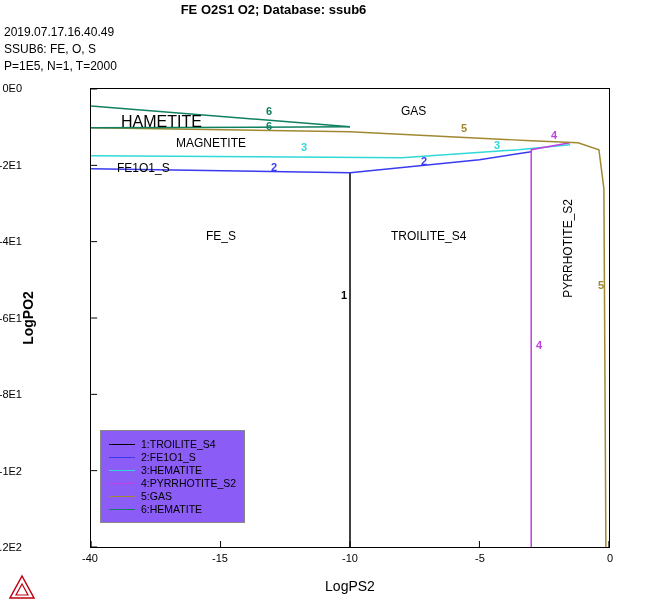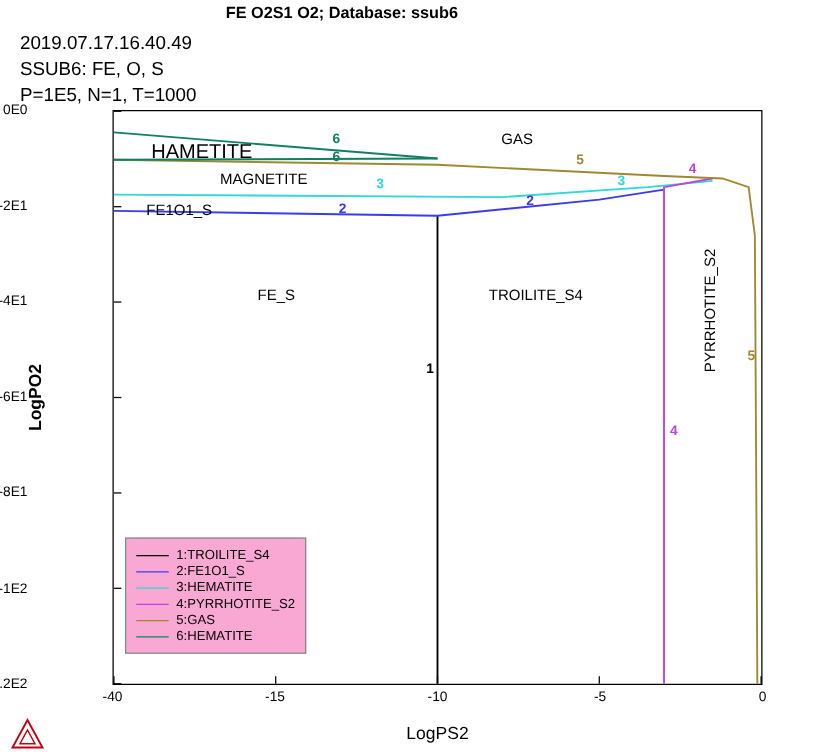"2019.07.17.16.40.49" .meta { font-size: 15px -> 12px; left: 16px -> 4px }
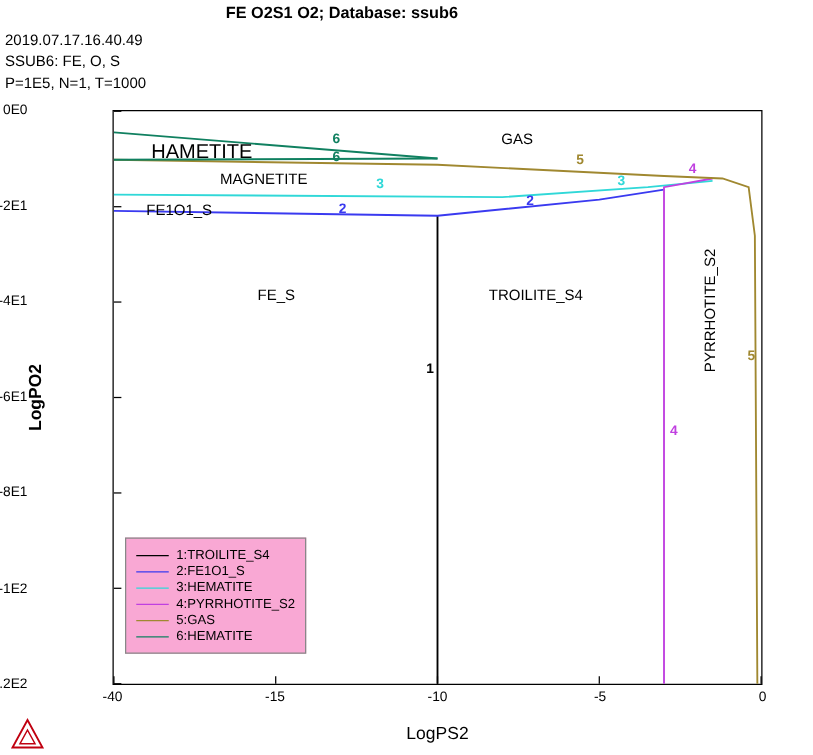"P=1E5, N=1, T=1000" div { text: 1000 -> 2000 }
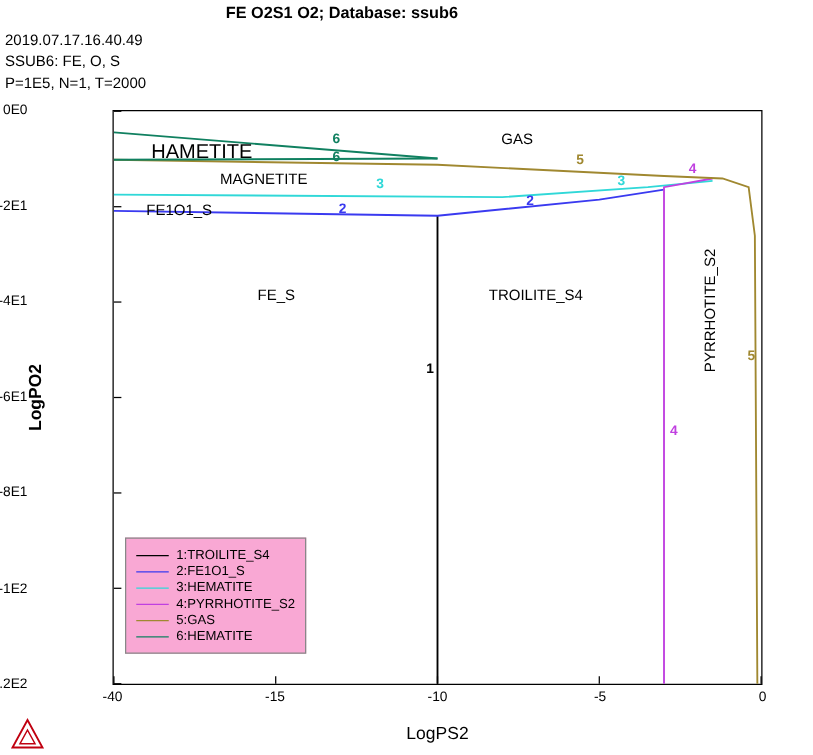"1:TROILITE_S4" .legend { background: #f9a8d4 -> #8b5cf6 }
